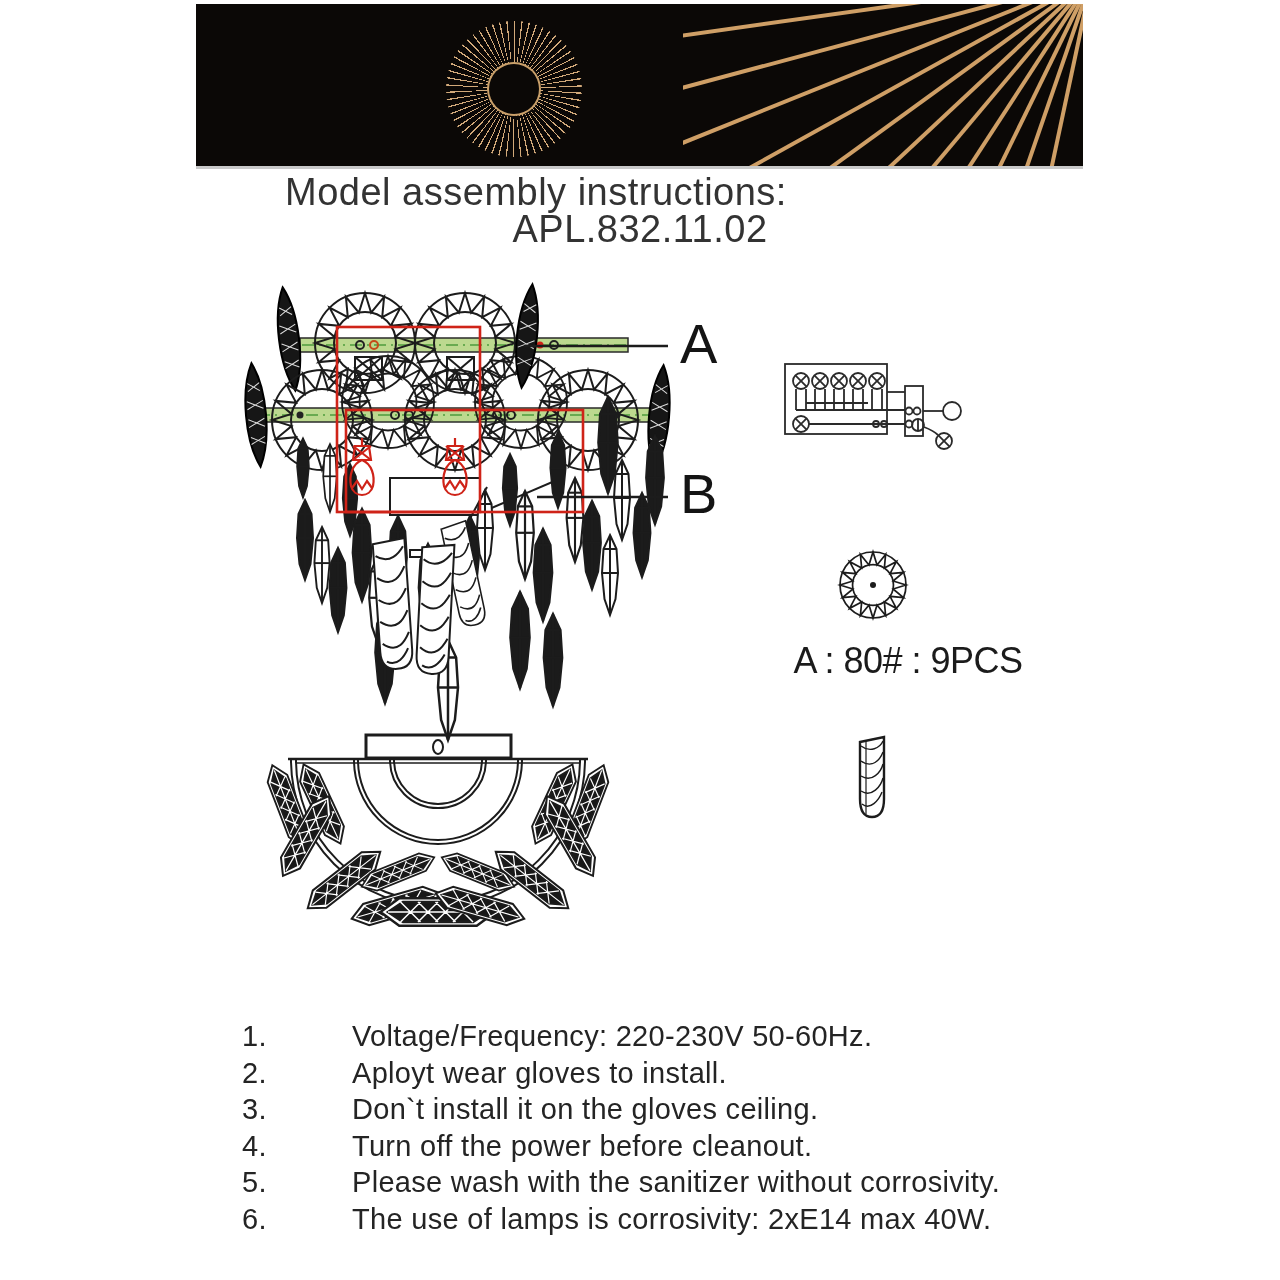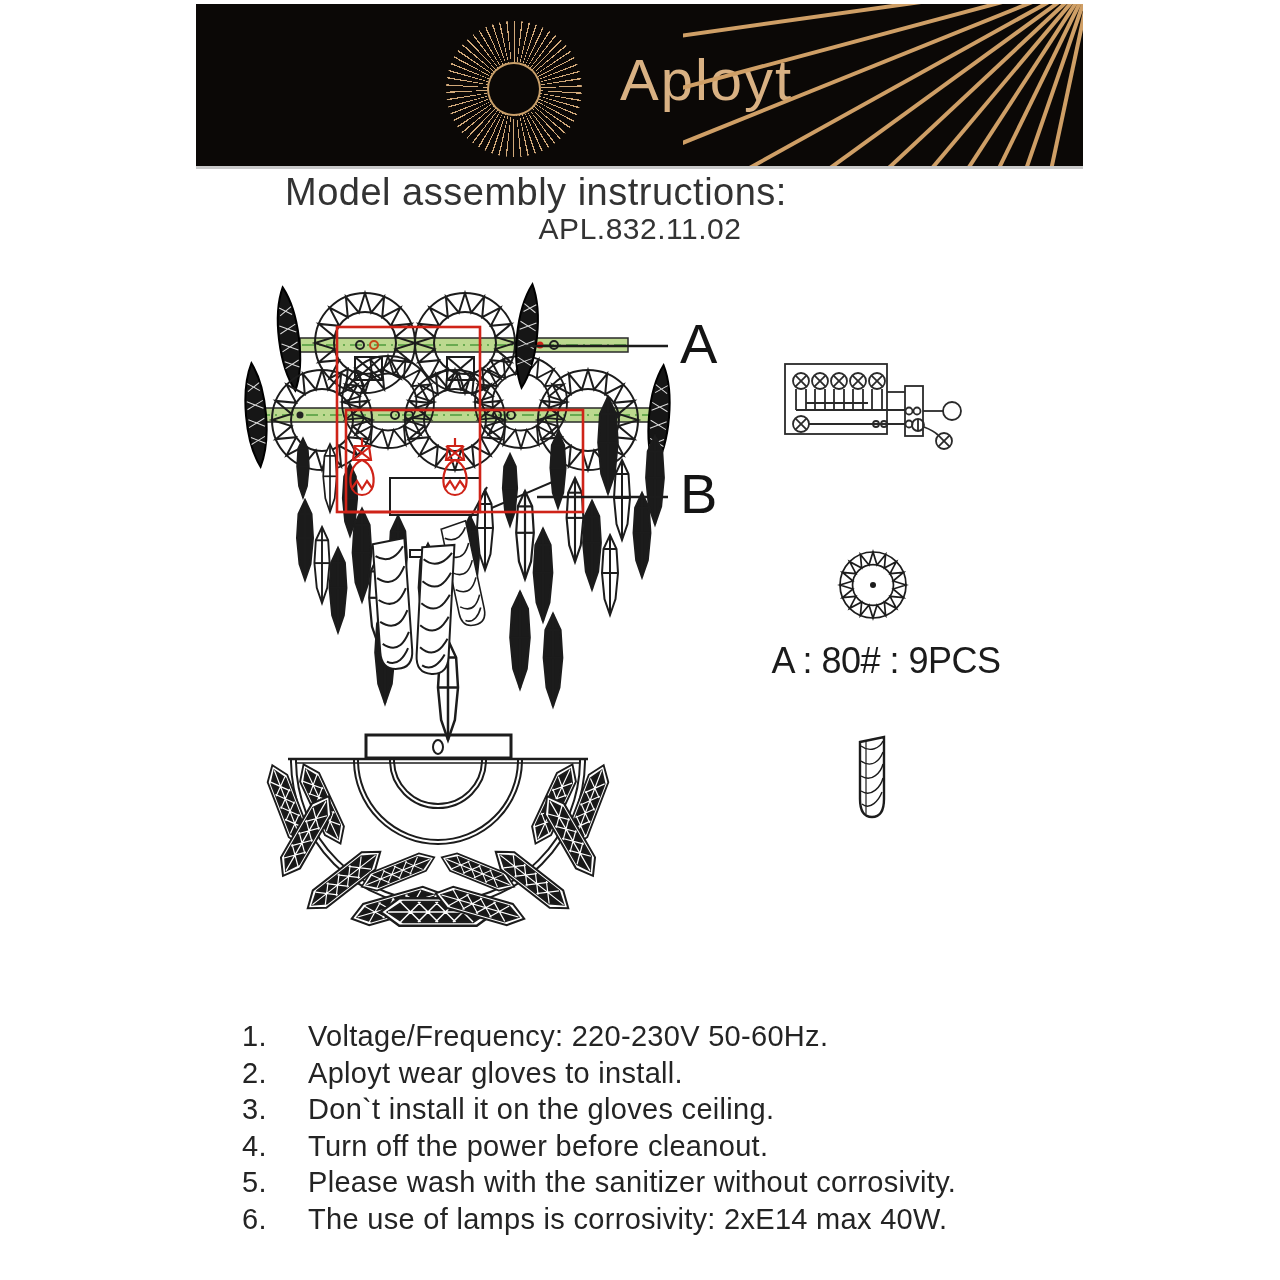"Aployt" div.brand { html: <div>Aployt</div> -> none }
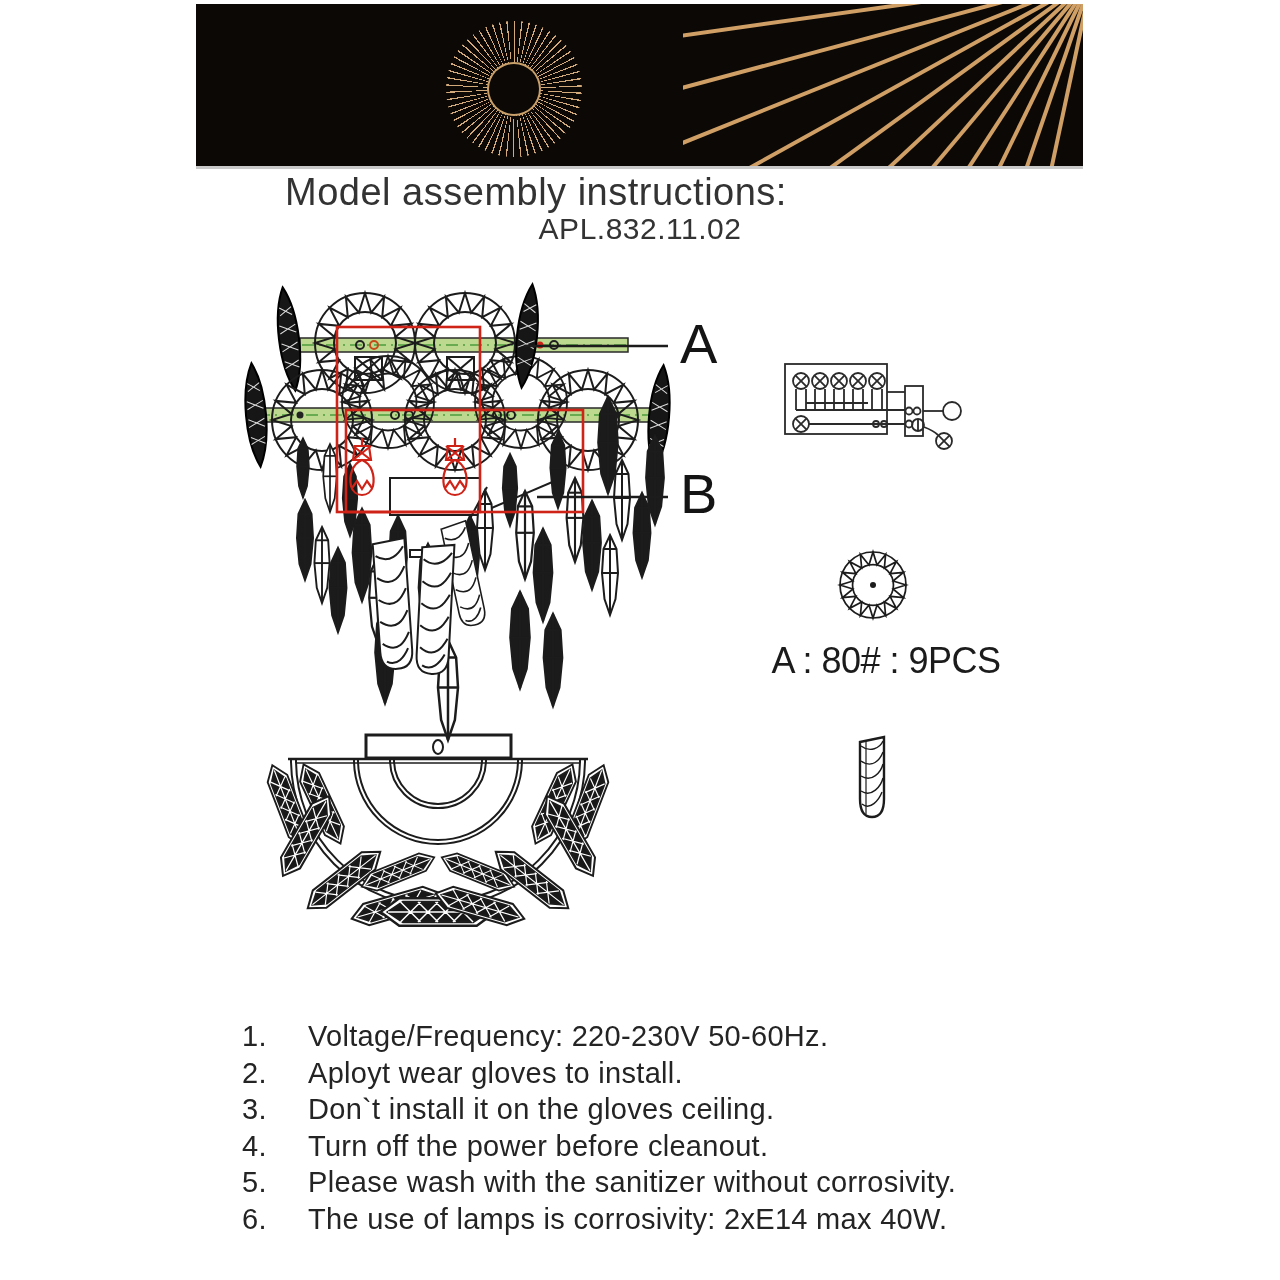"APL.832.11.02" .model { font-size: 30px -> 38px }
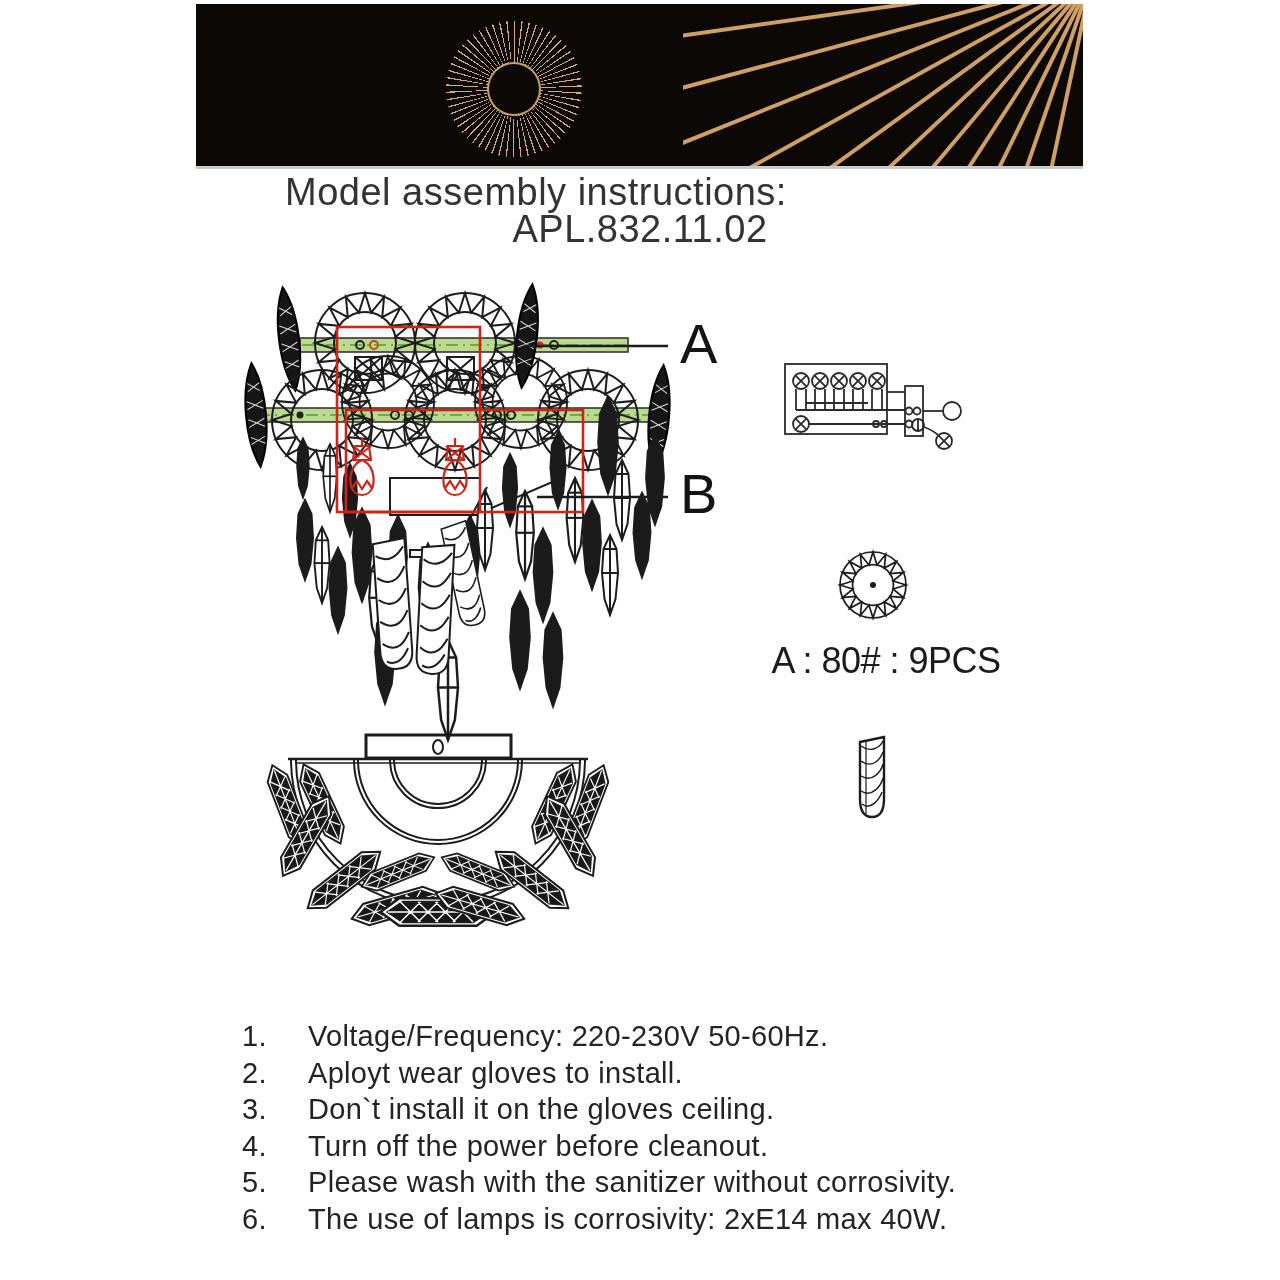"A : 80# : 9PCS" .spec-a { left: 756px -> 778px }
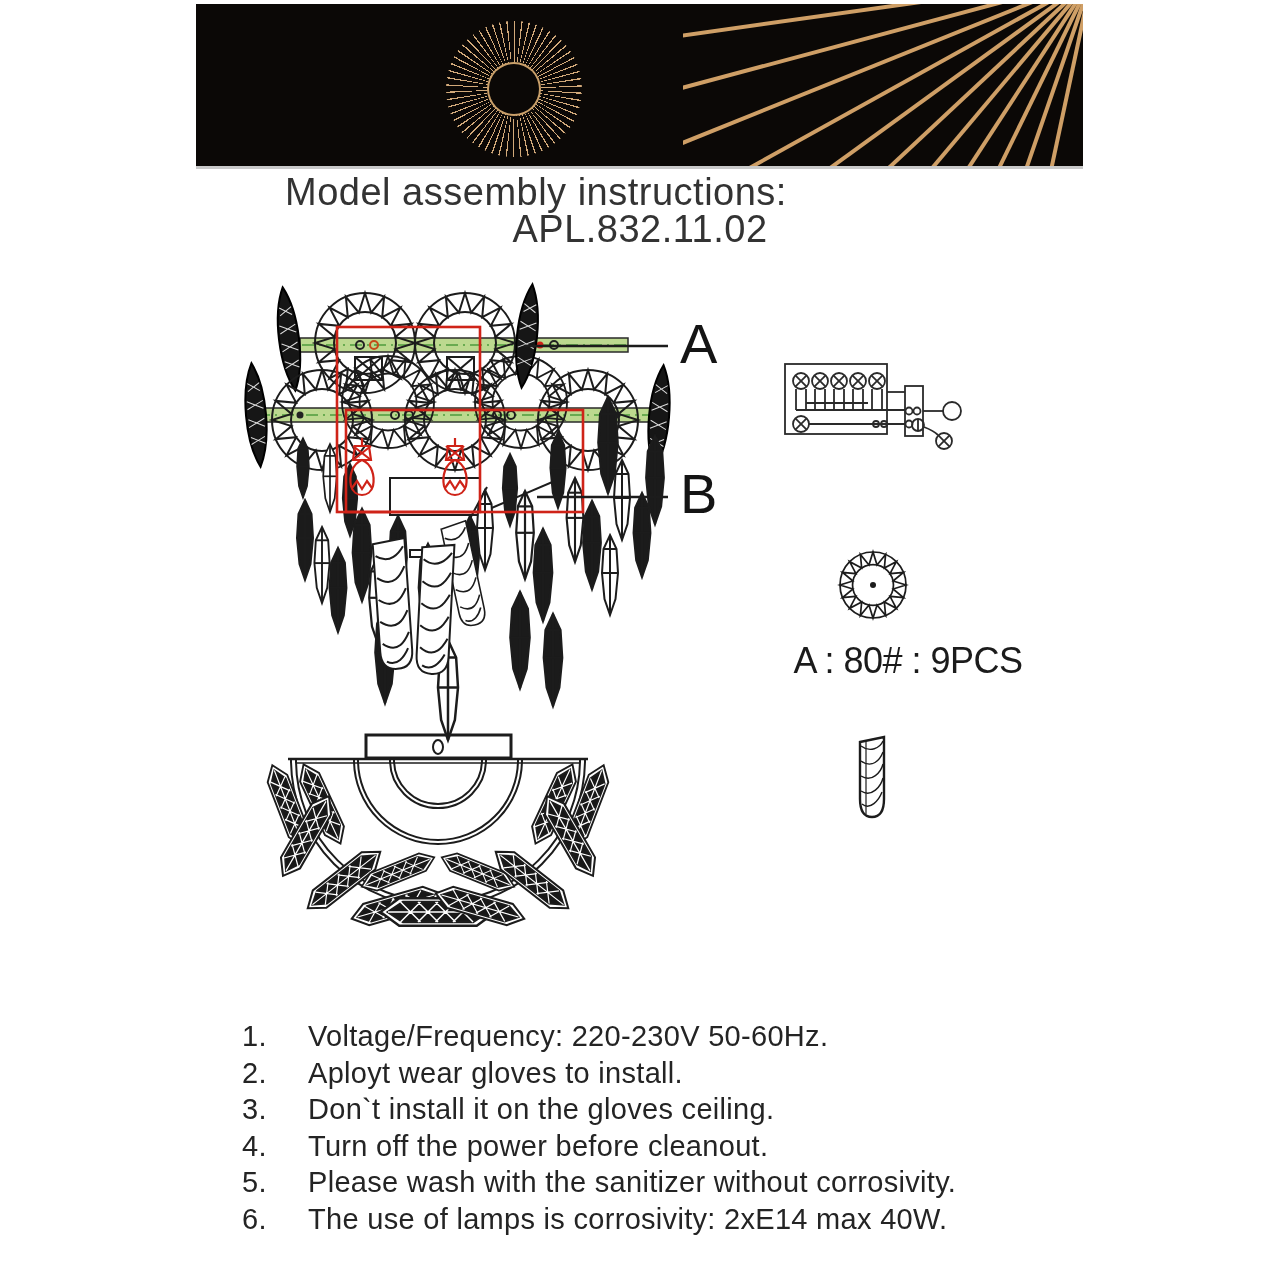"Voltage/Frequency: 220-230V 50-60Hz." .inst-text { margin-left: none -> 44px }
